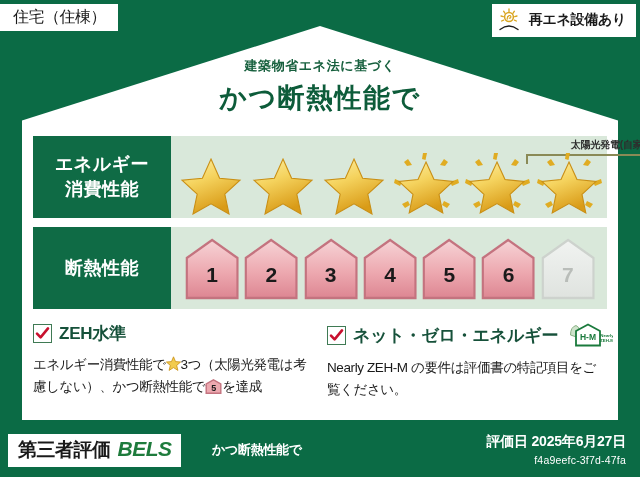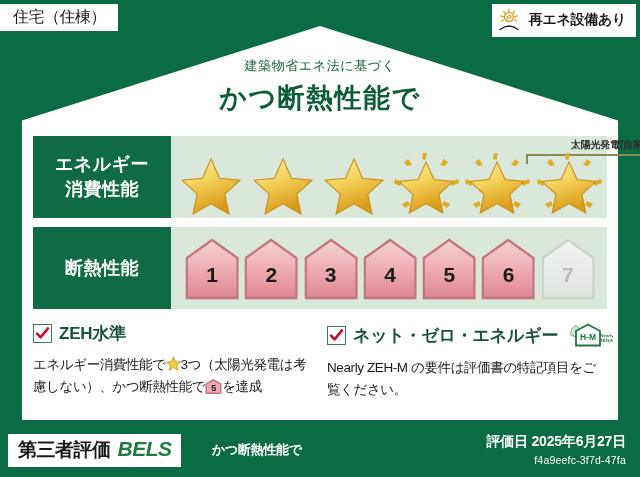"建築物省エネ法に基づく" .title-sub { font-weight: normal -> bold }
